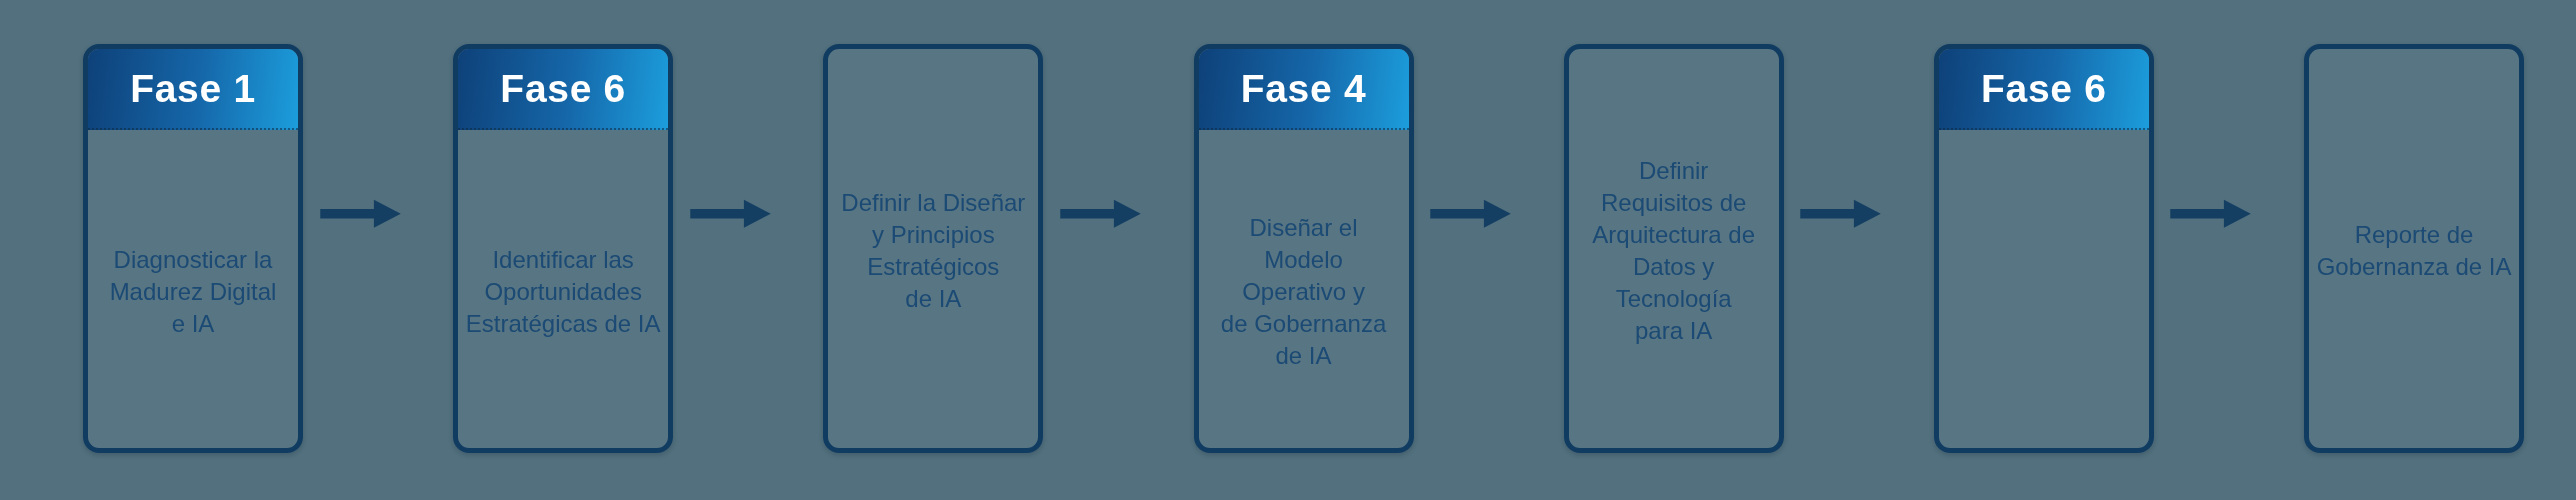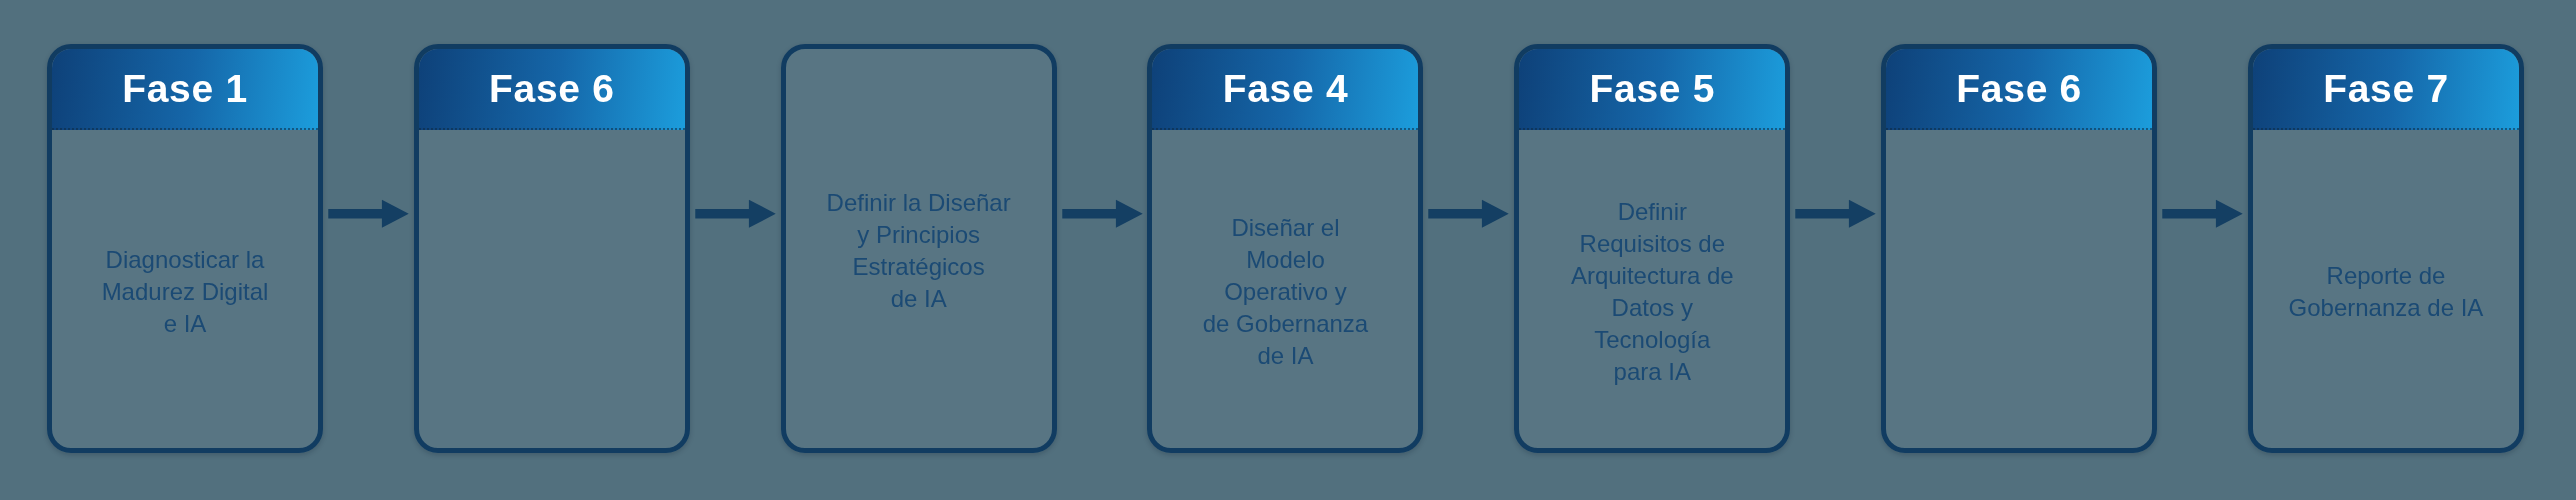"Fase 1" .card { border-radius: 24px -> 16px; margin-left: none -> 36px; width: 276px -> 220px }
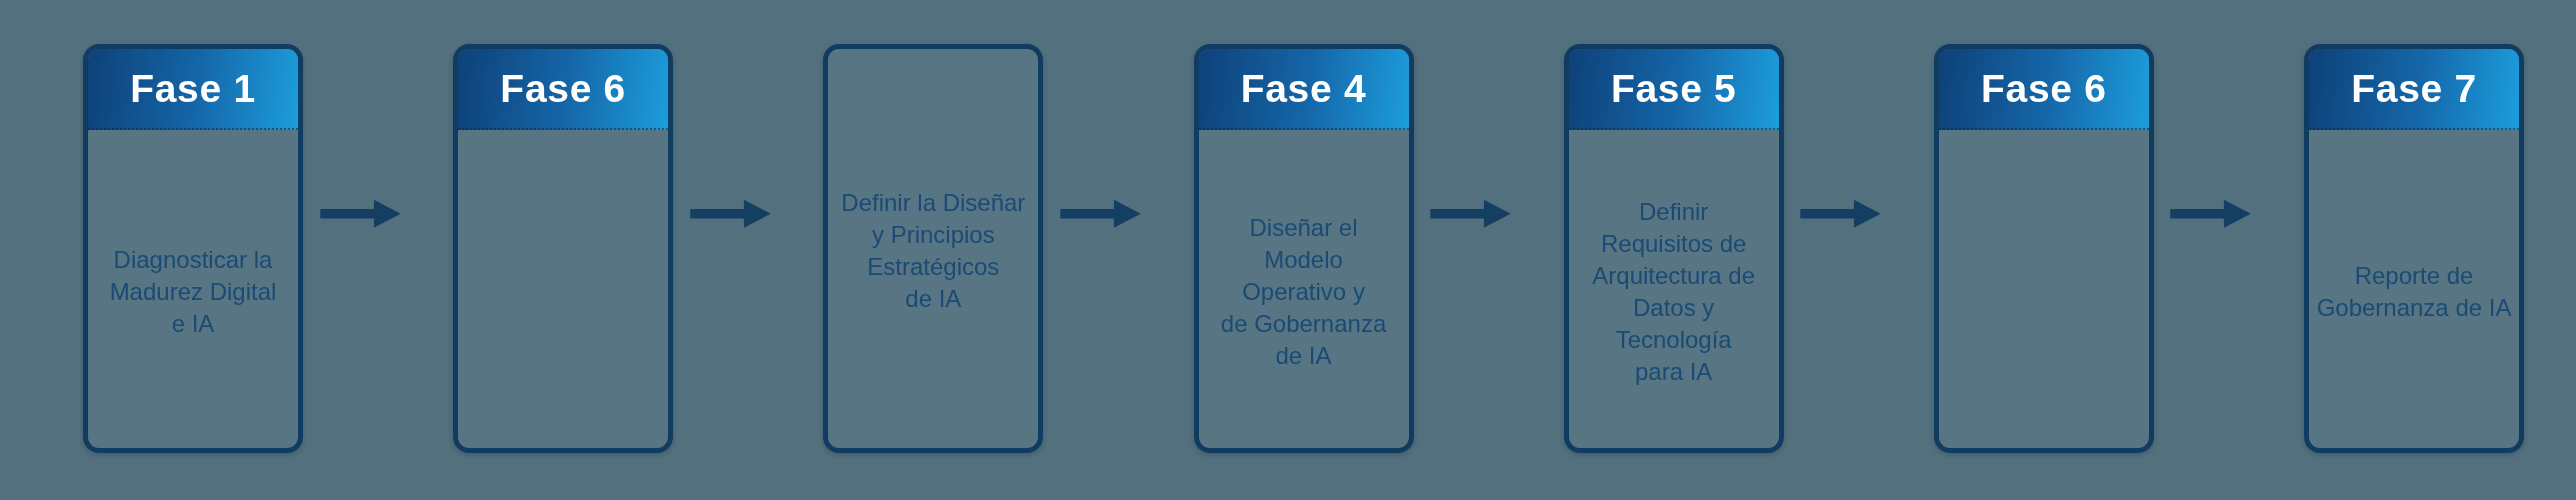"Fase 5" div.card-header { html: <div> <span>Fase 5</span> </div> -> none }
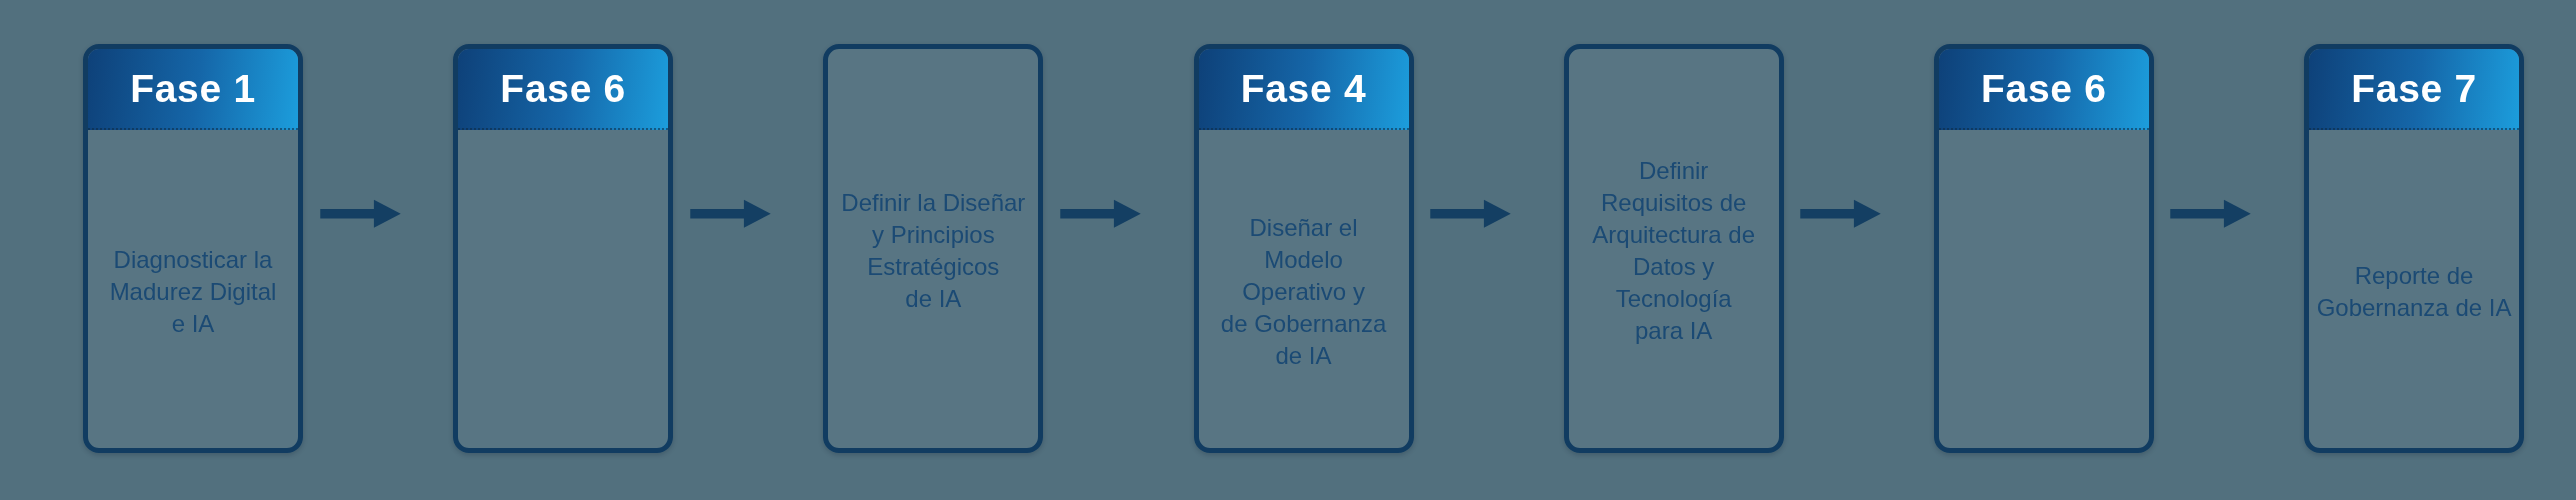"Fase 7" div.card-header { html: <div> <span>Fase 7</span> </div> -> none }
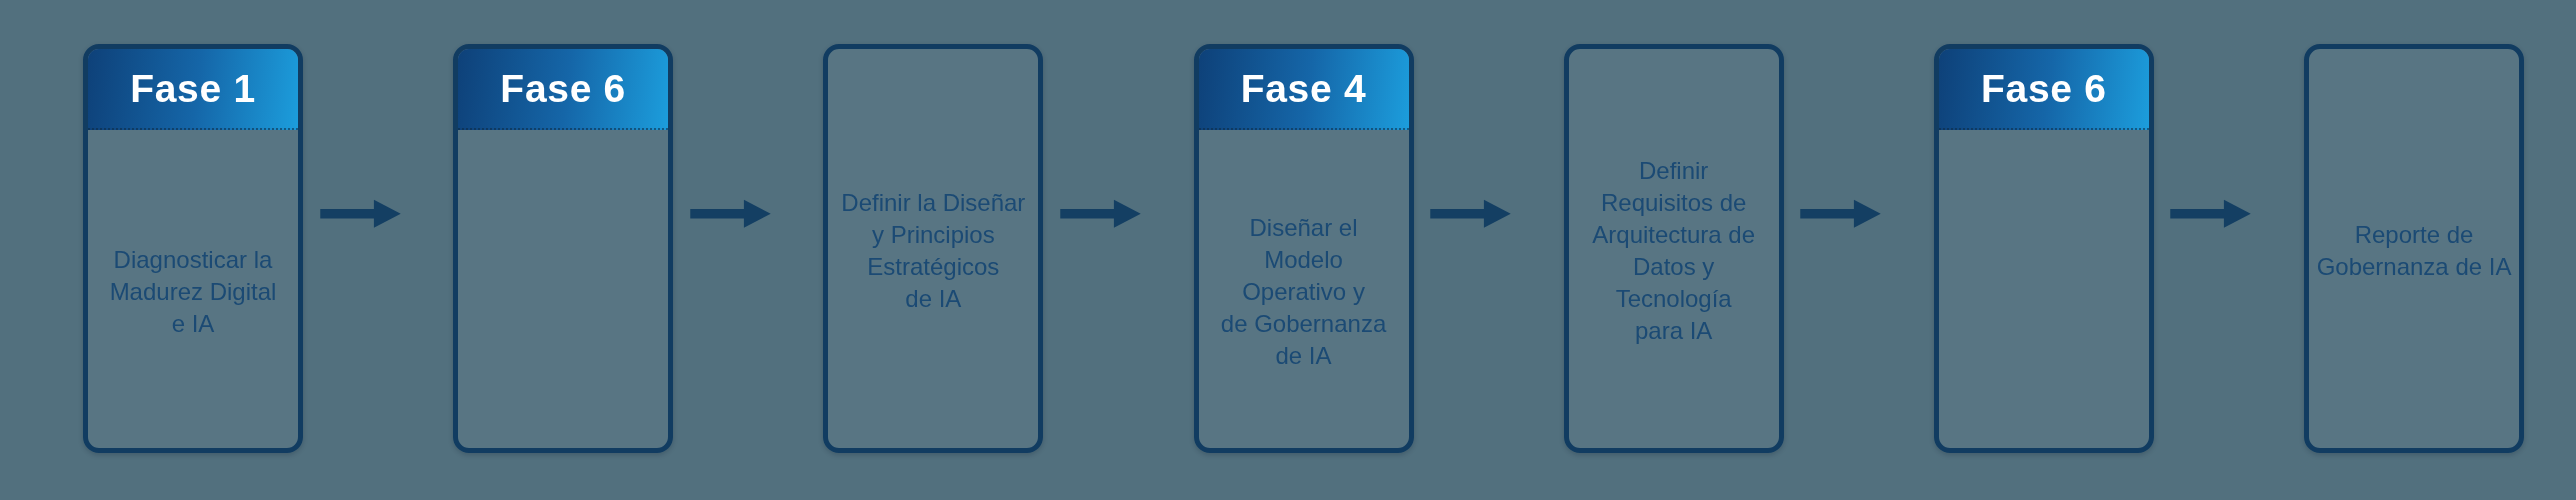"Identificar las" div.card-body { html: none -> <div> <span>Identificar las Oportunidades Estratégicas de IA</span> </div> }
